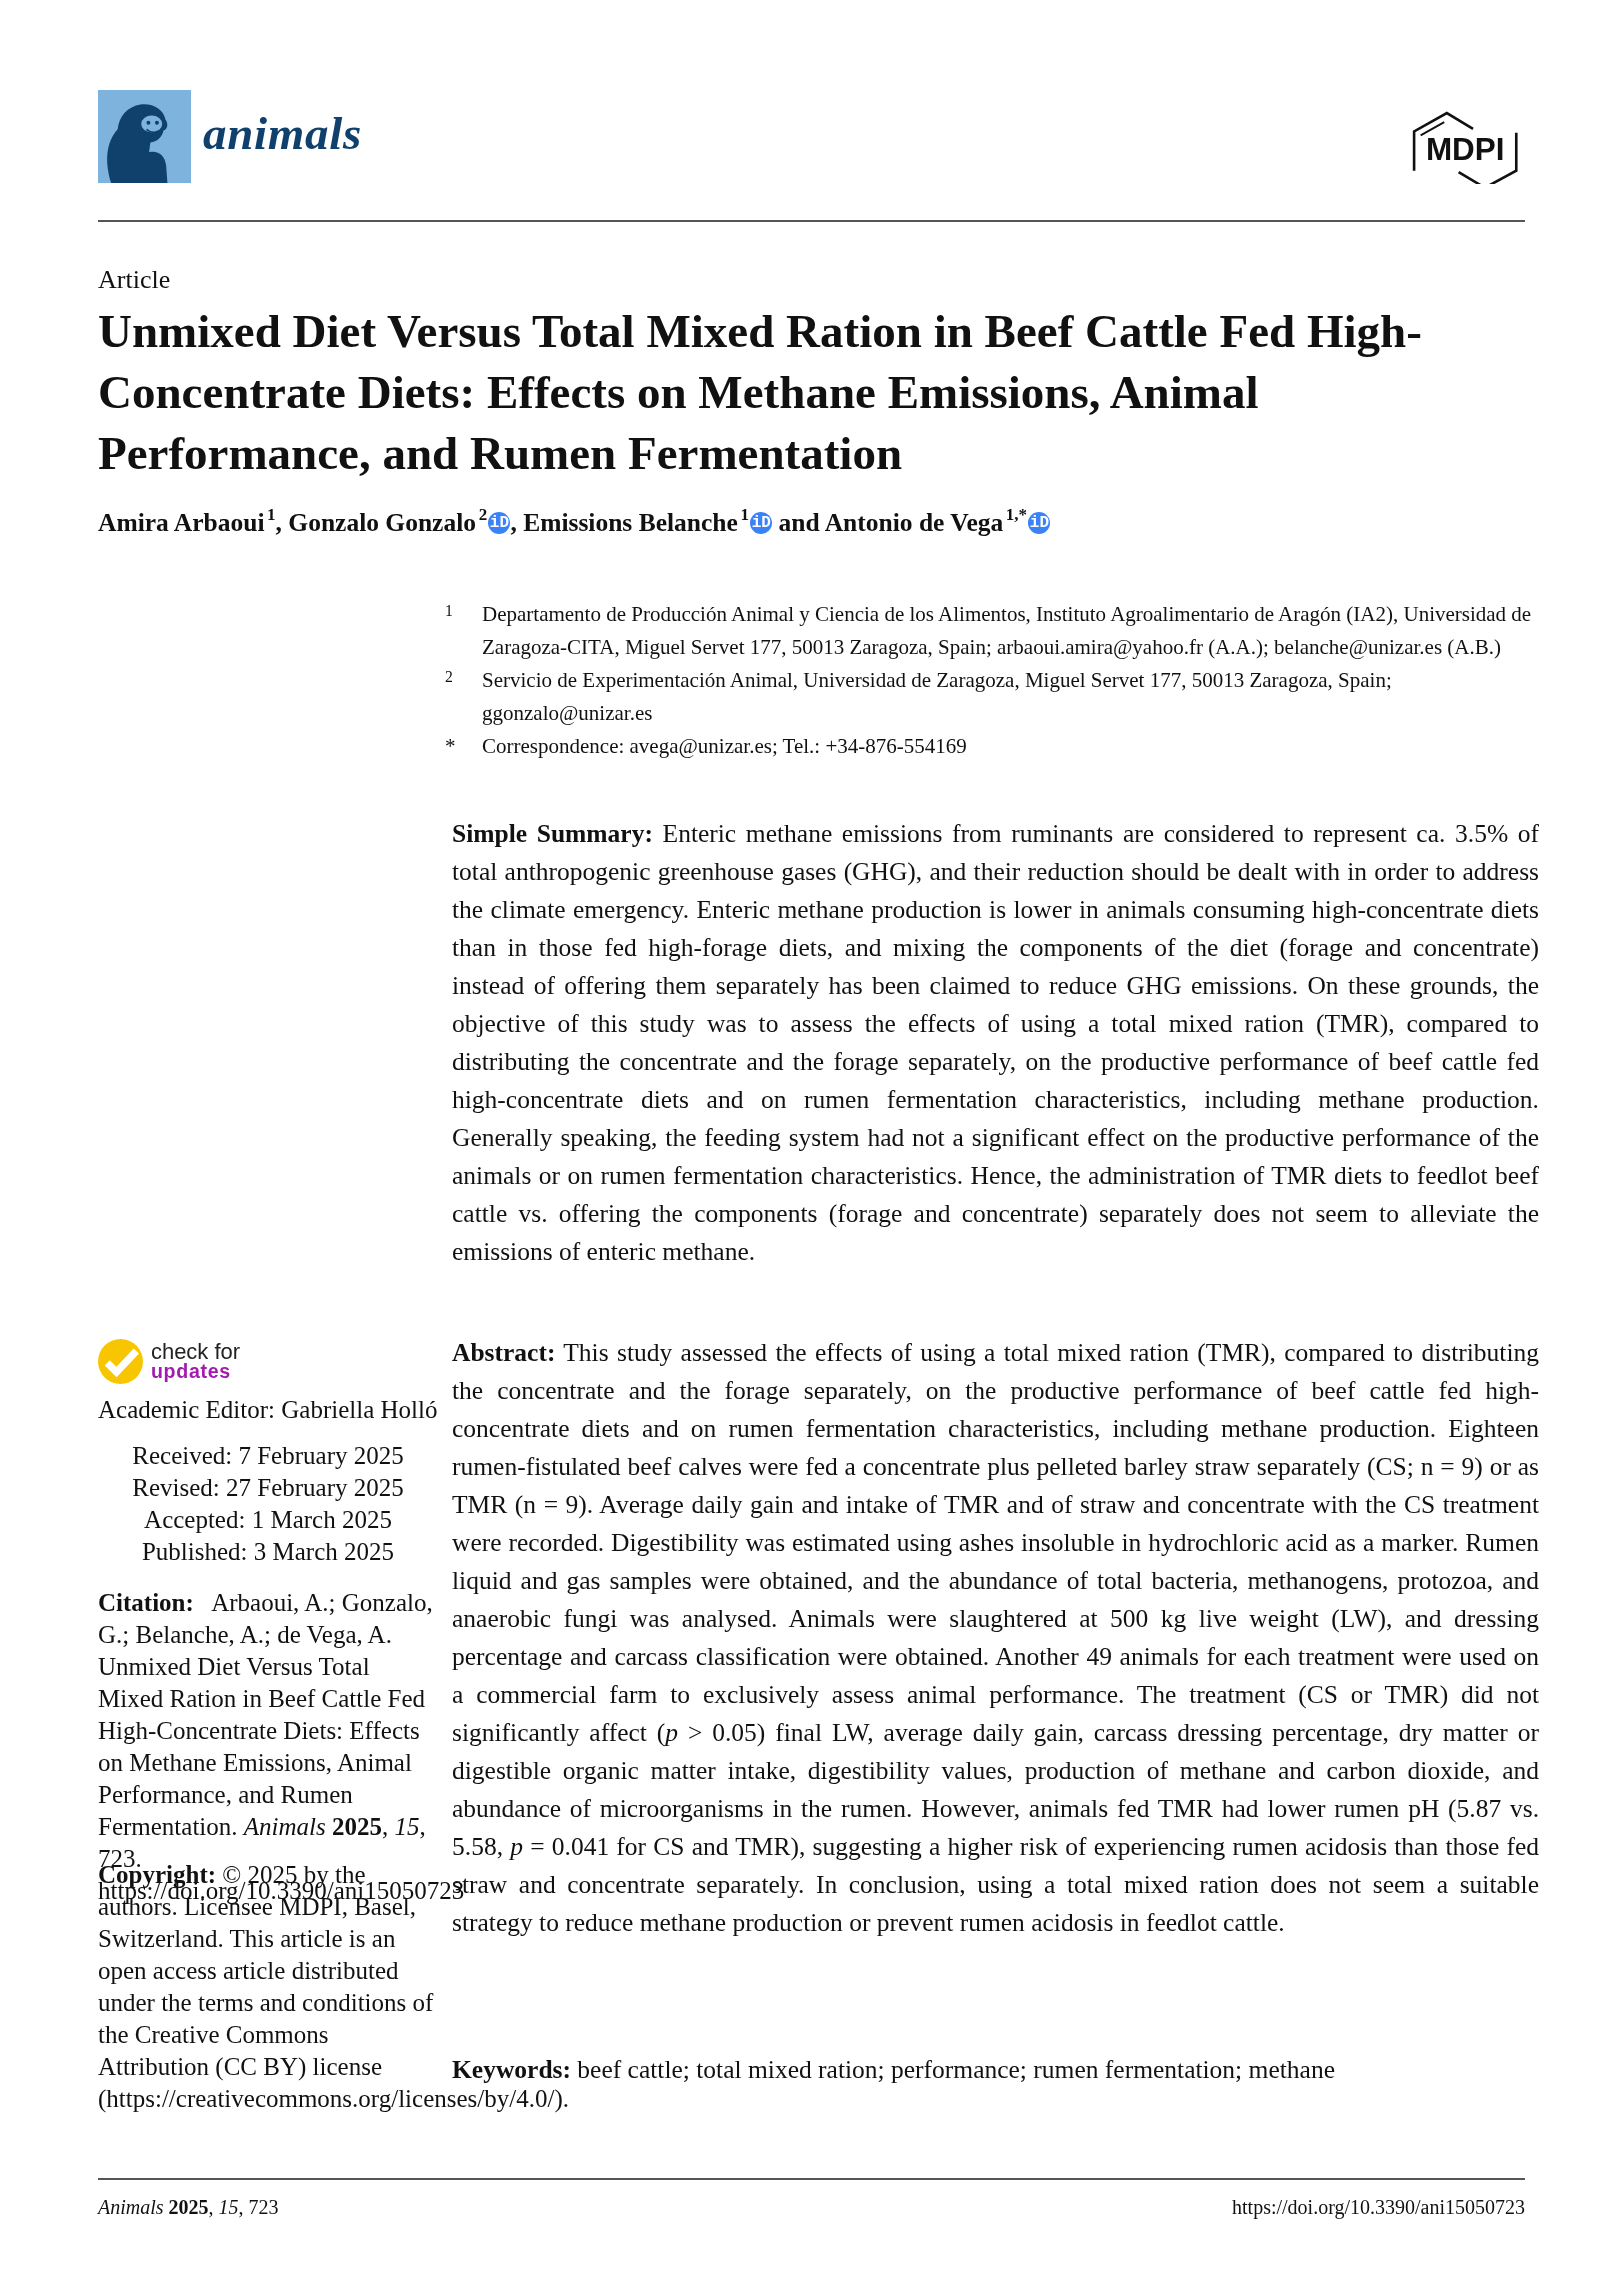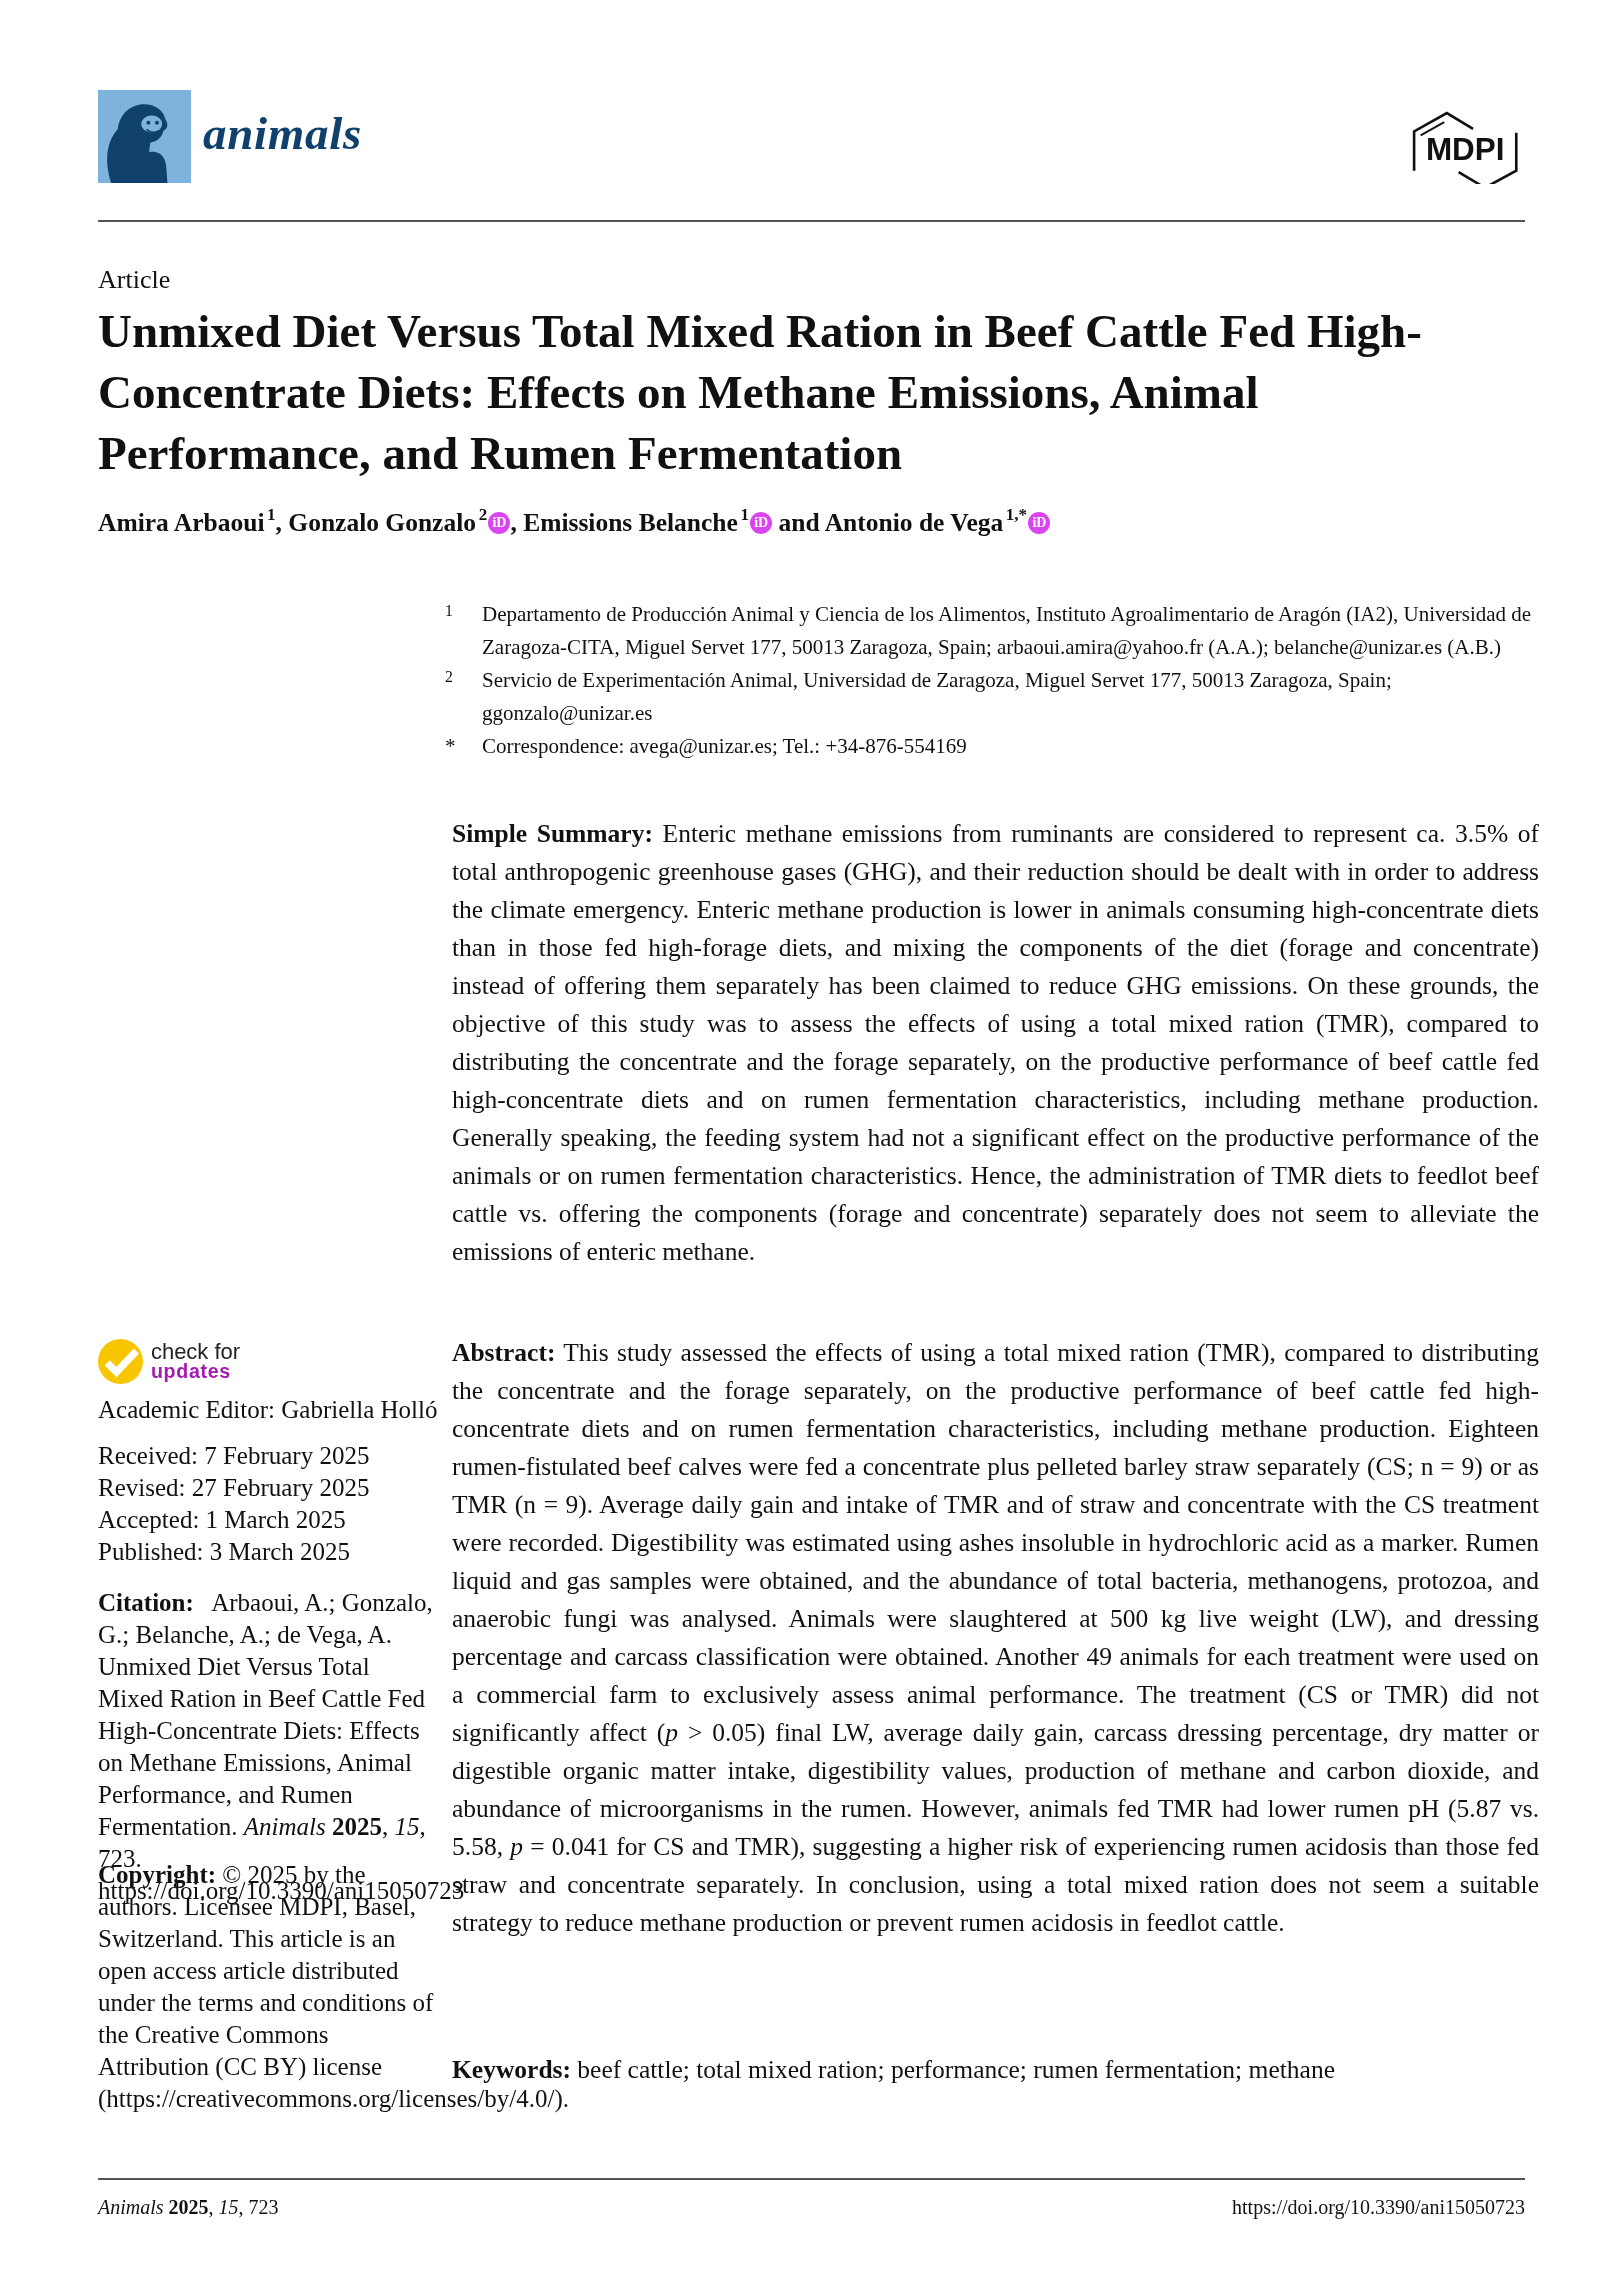"iD" .orcid { background: #d946ef -> #3b82f6; font-family: Liberation Serif, serif -> Liberation Mono, monospace; font-size: 14px -> 16px }
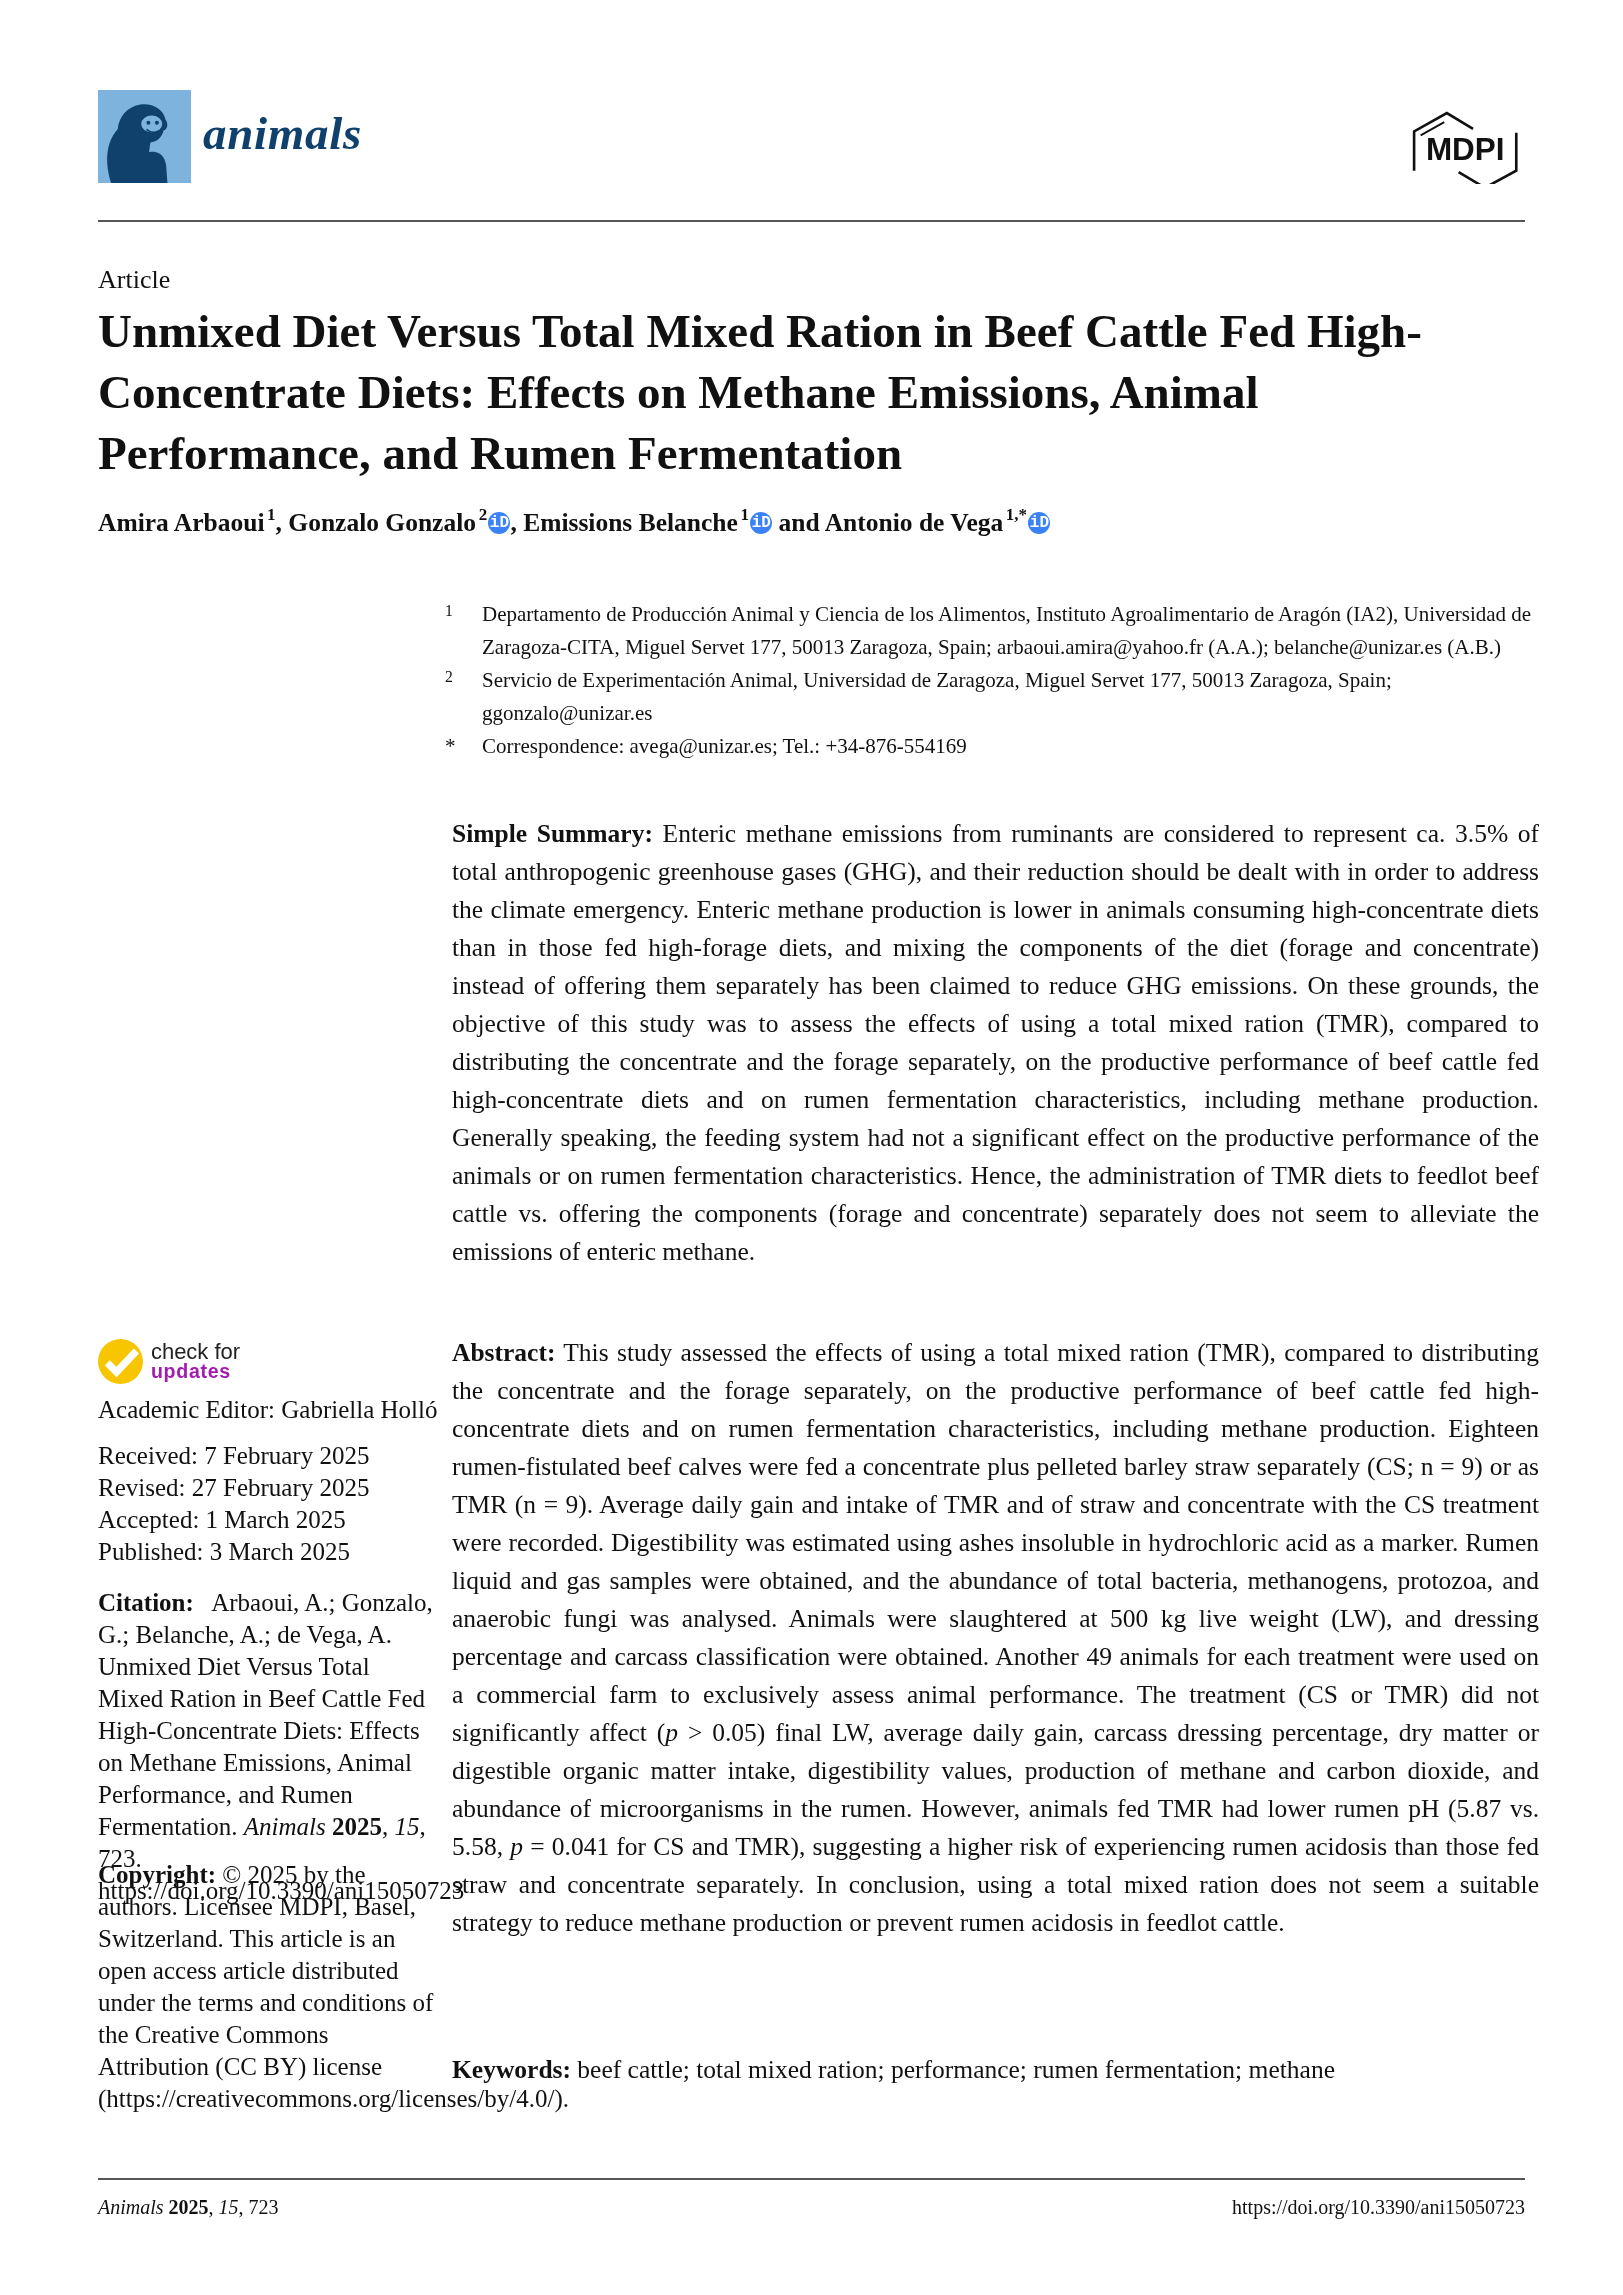"Received: 7 February 2025" .dates { text-align: none -> center }
